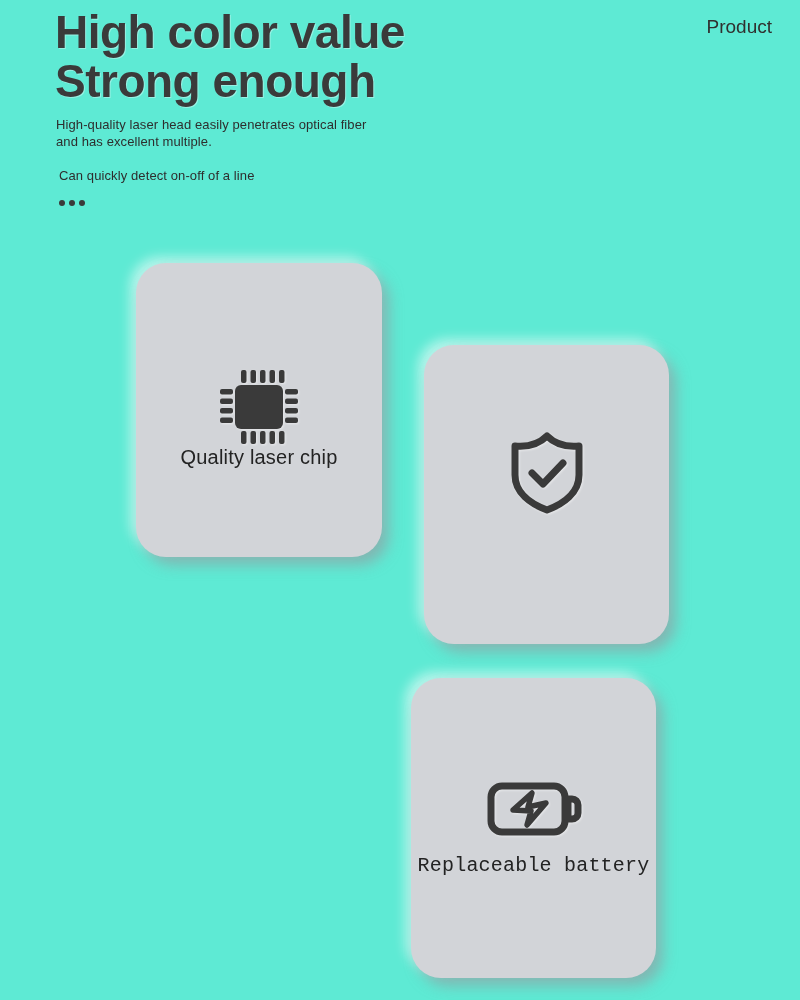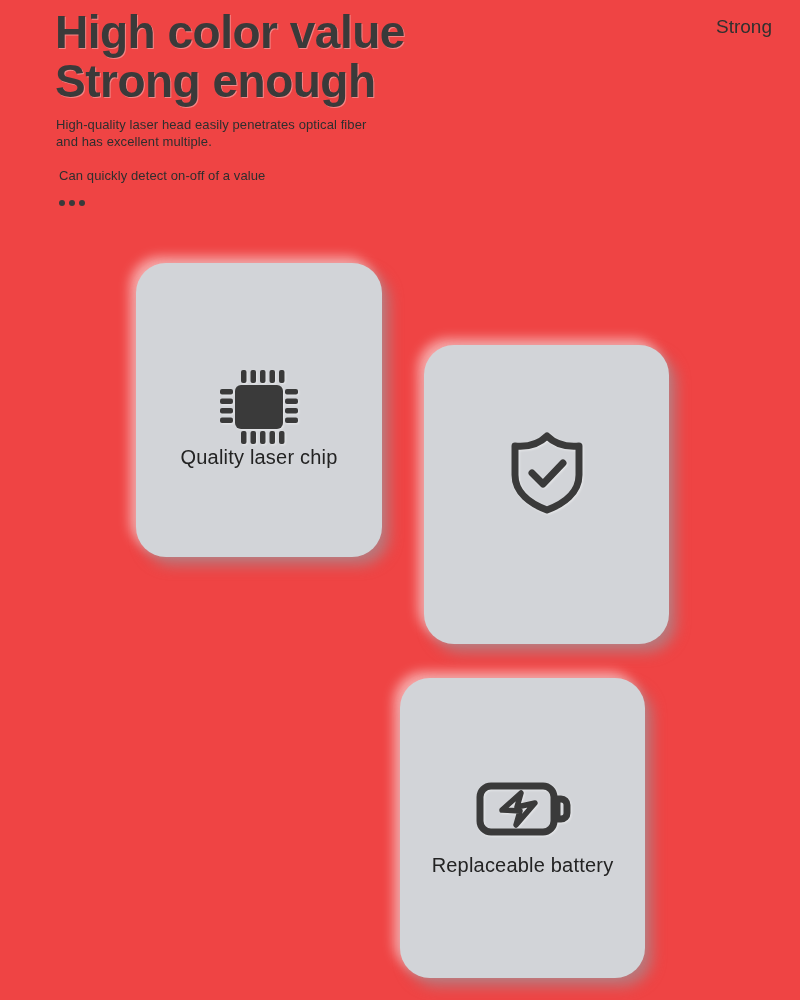"High color value" #page { background: #ef4444 -> #5eead4 }
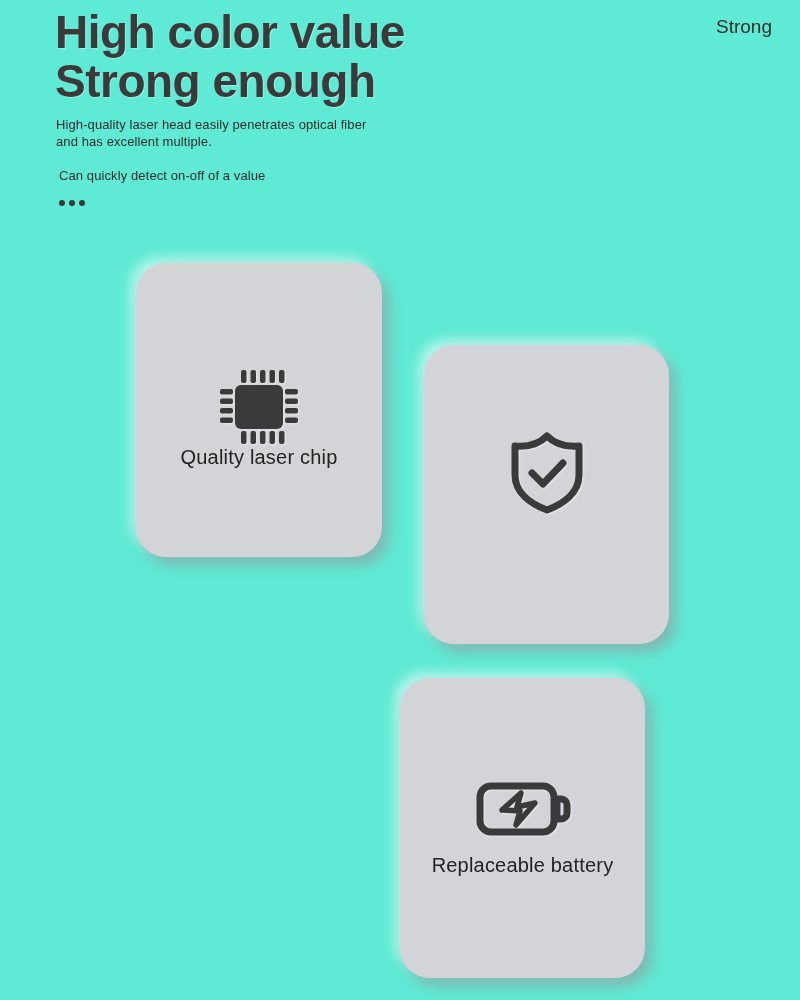"Strong" div { text: Strong -> Product }
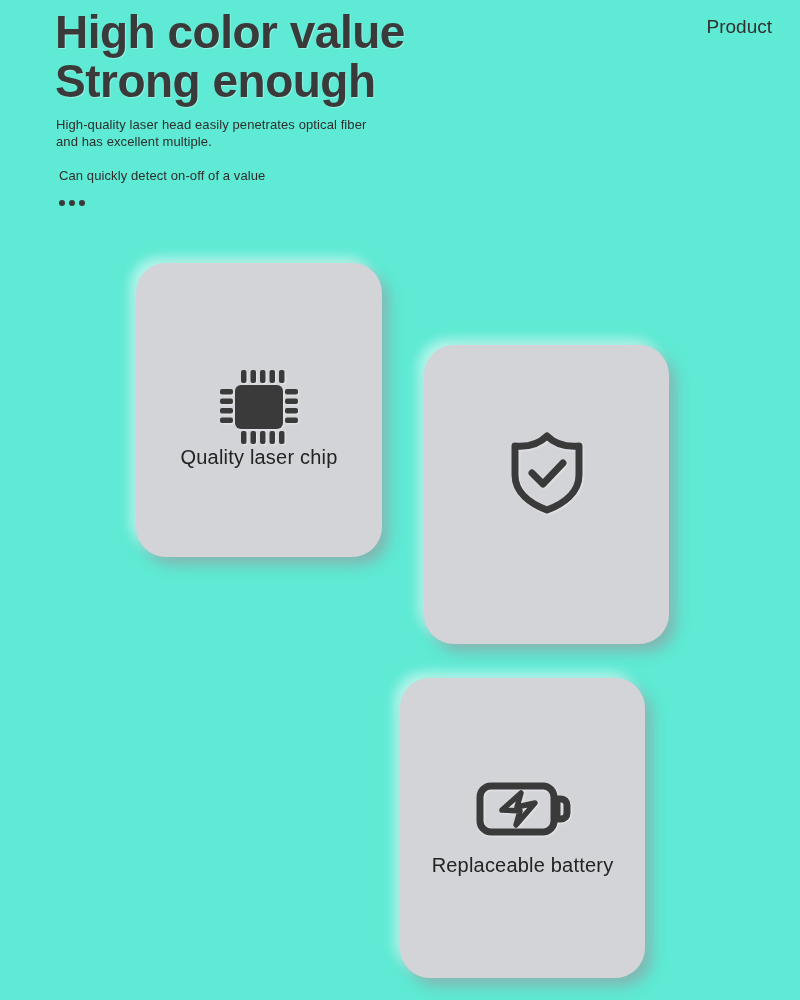"Can quickly detect on-off of" div.para2 { text: value -> line }
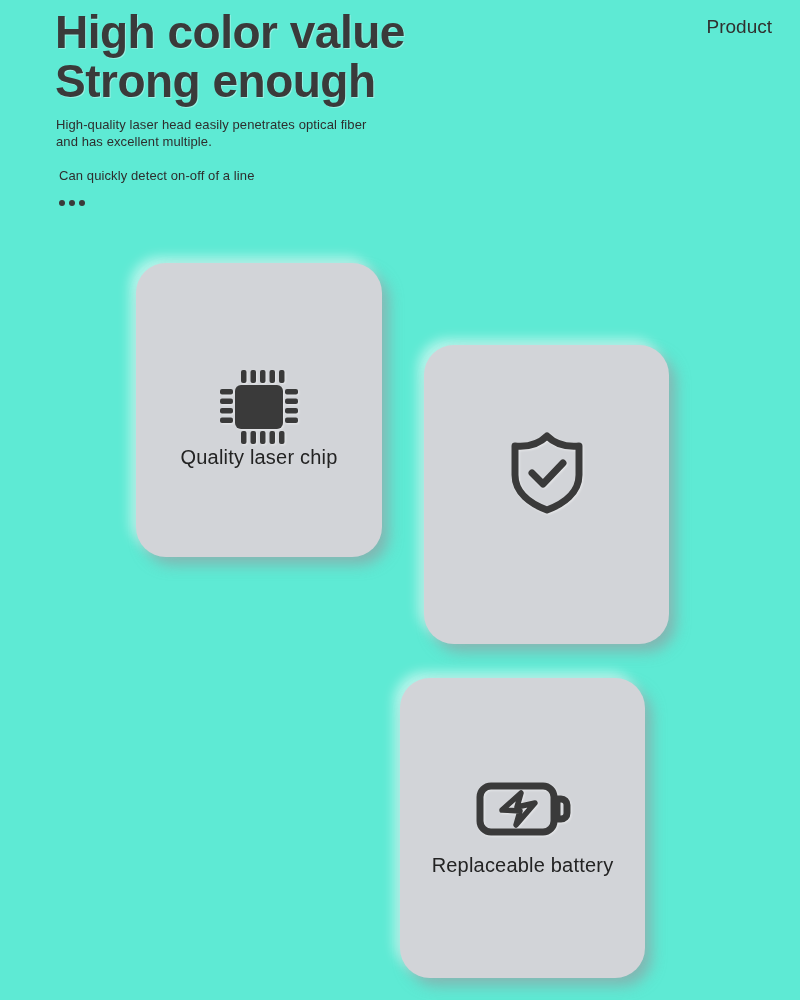"Replaceable battery" #card-battery { font-family: none -> Liberation Mono, monospace; left: 400px -> 411px }
